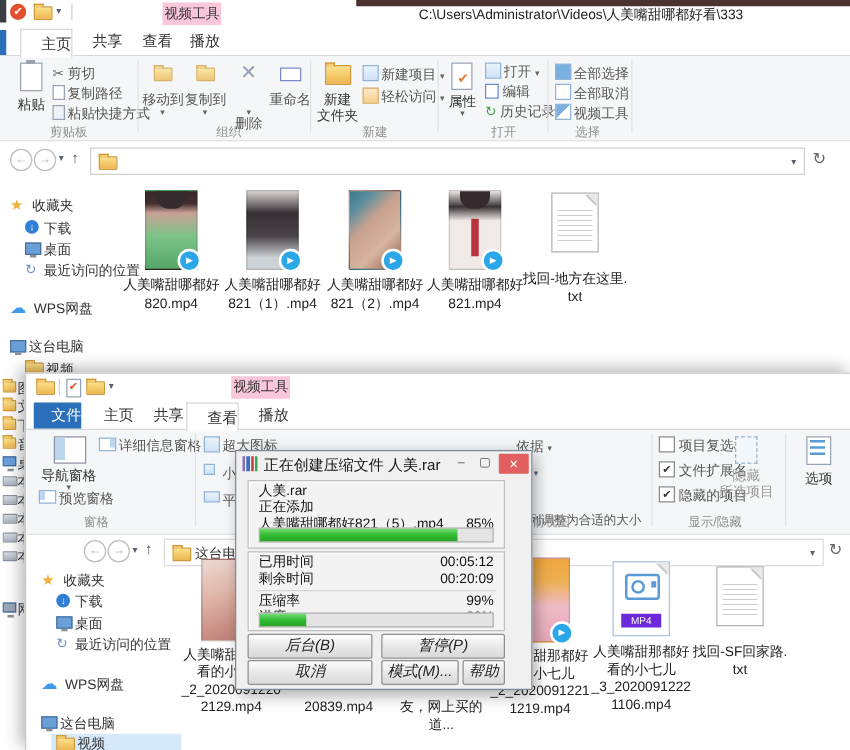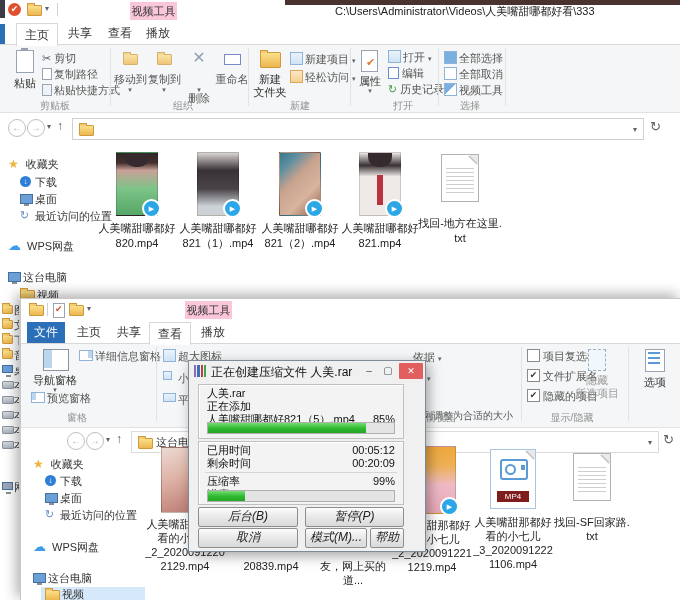"主页" .tab { text-align: center -> right }
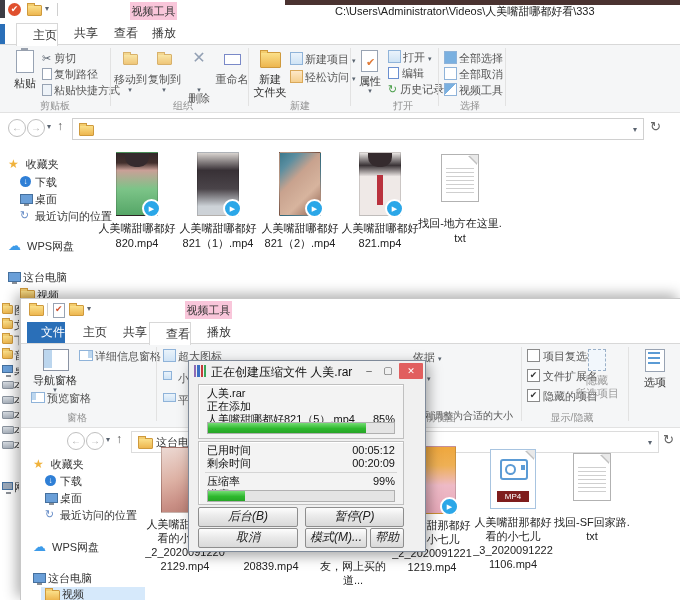"MP4" .mp4band { background: #7f1d1d -> #6d28d9 }
